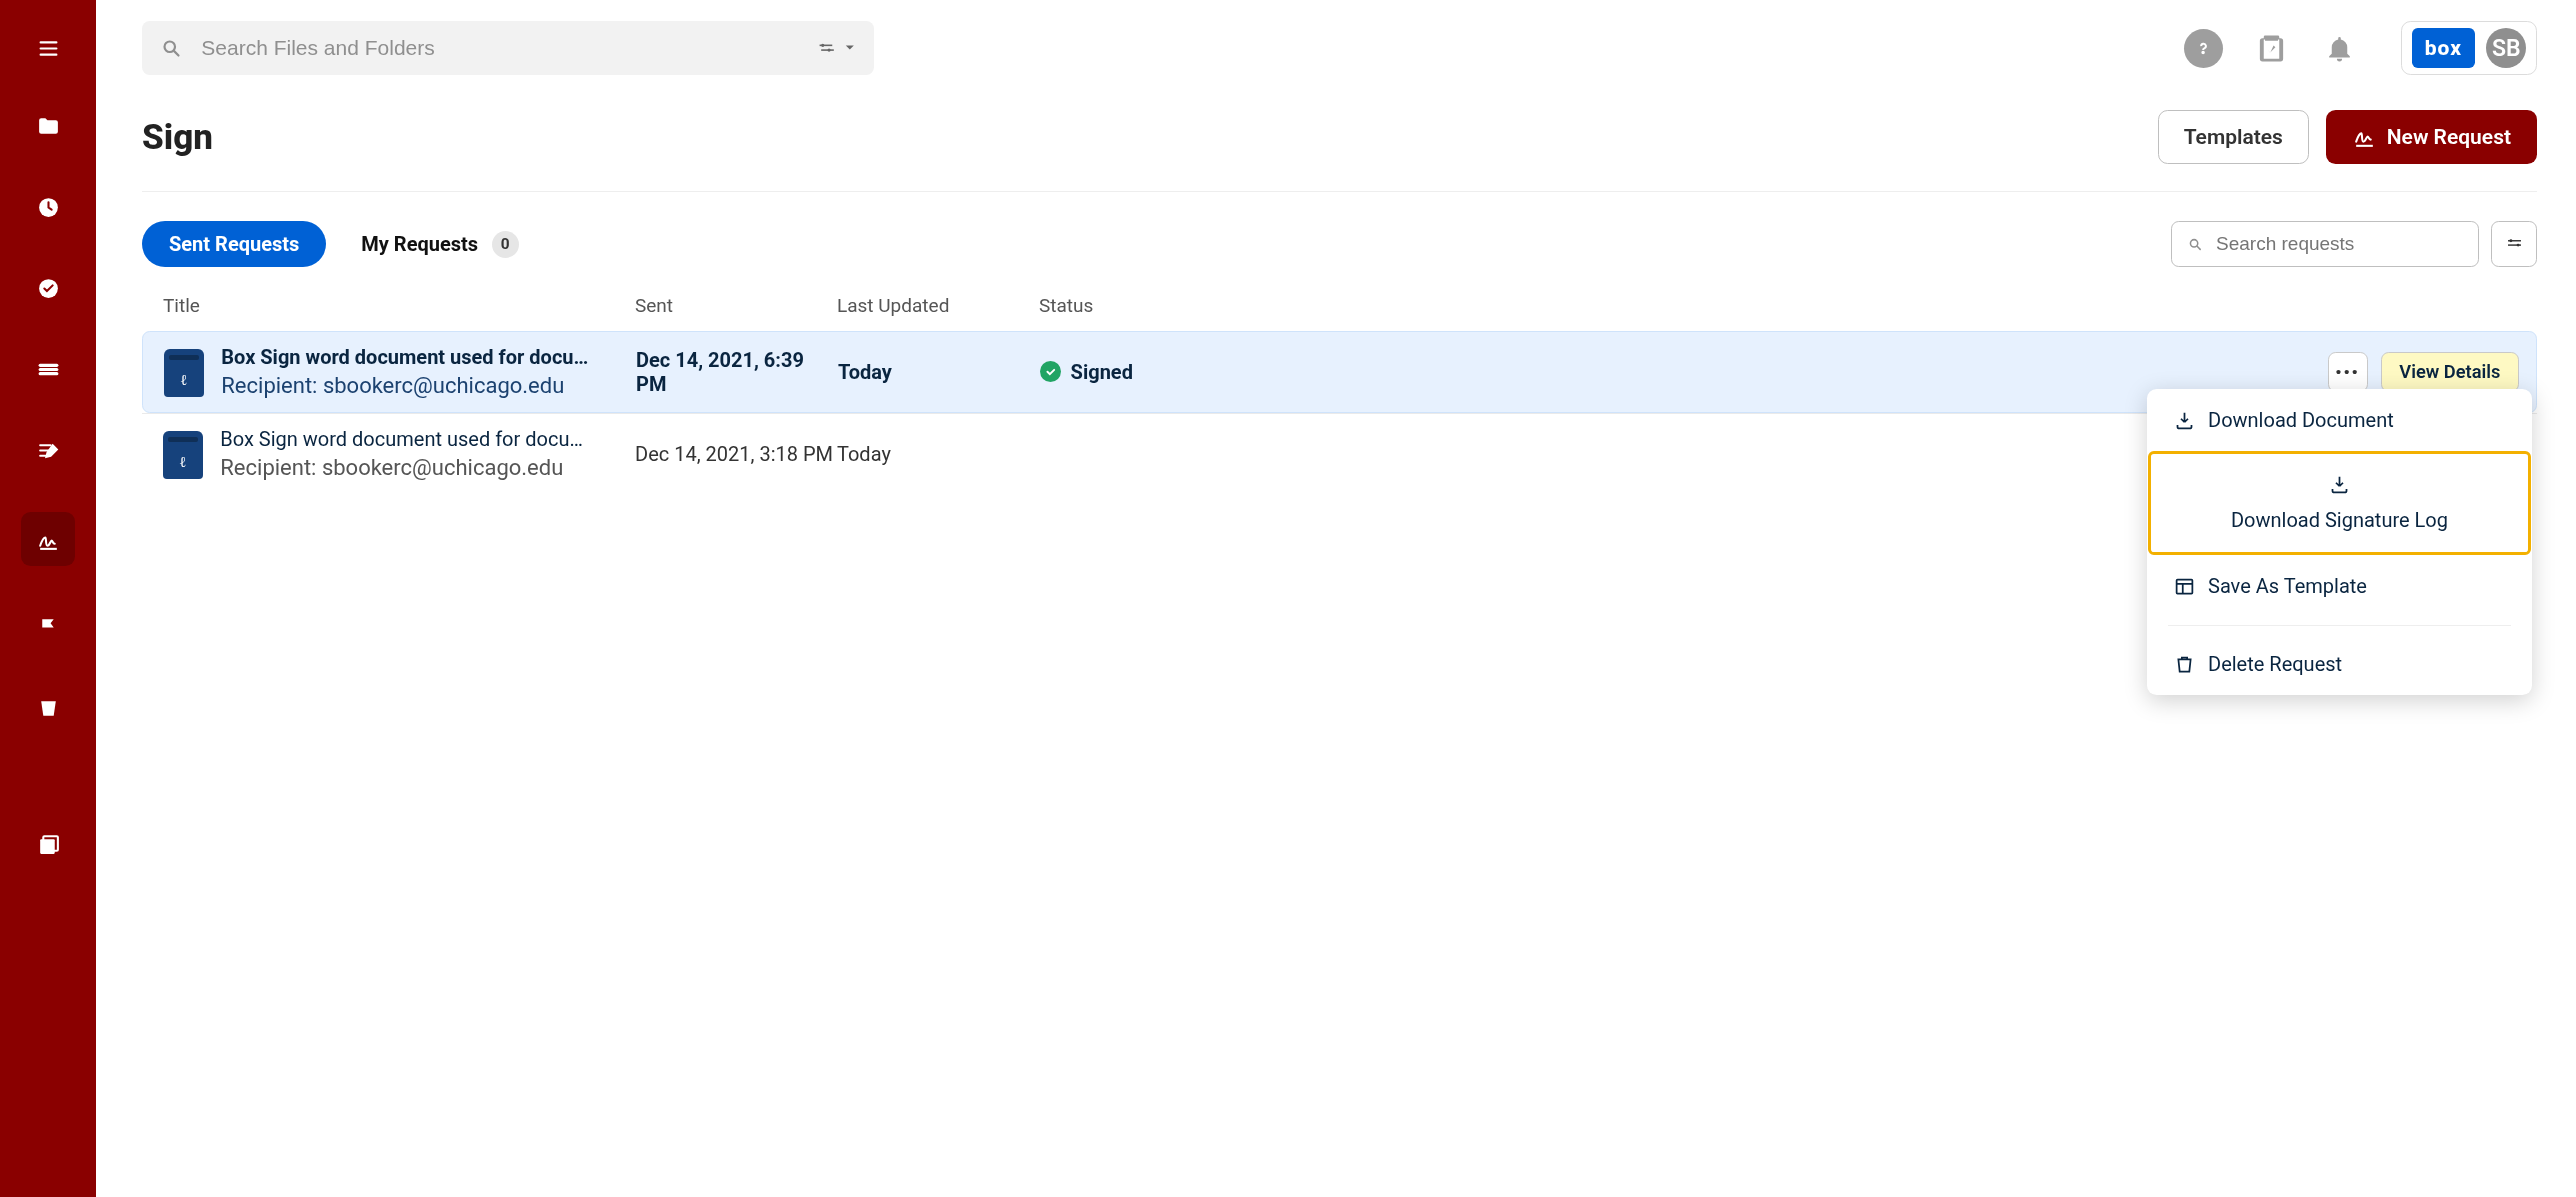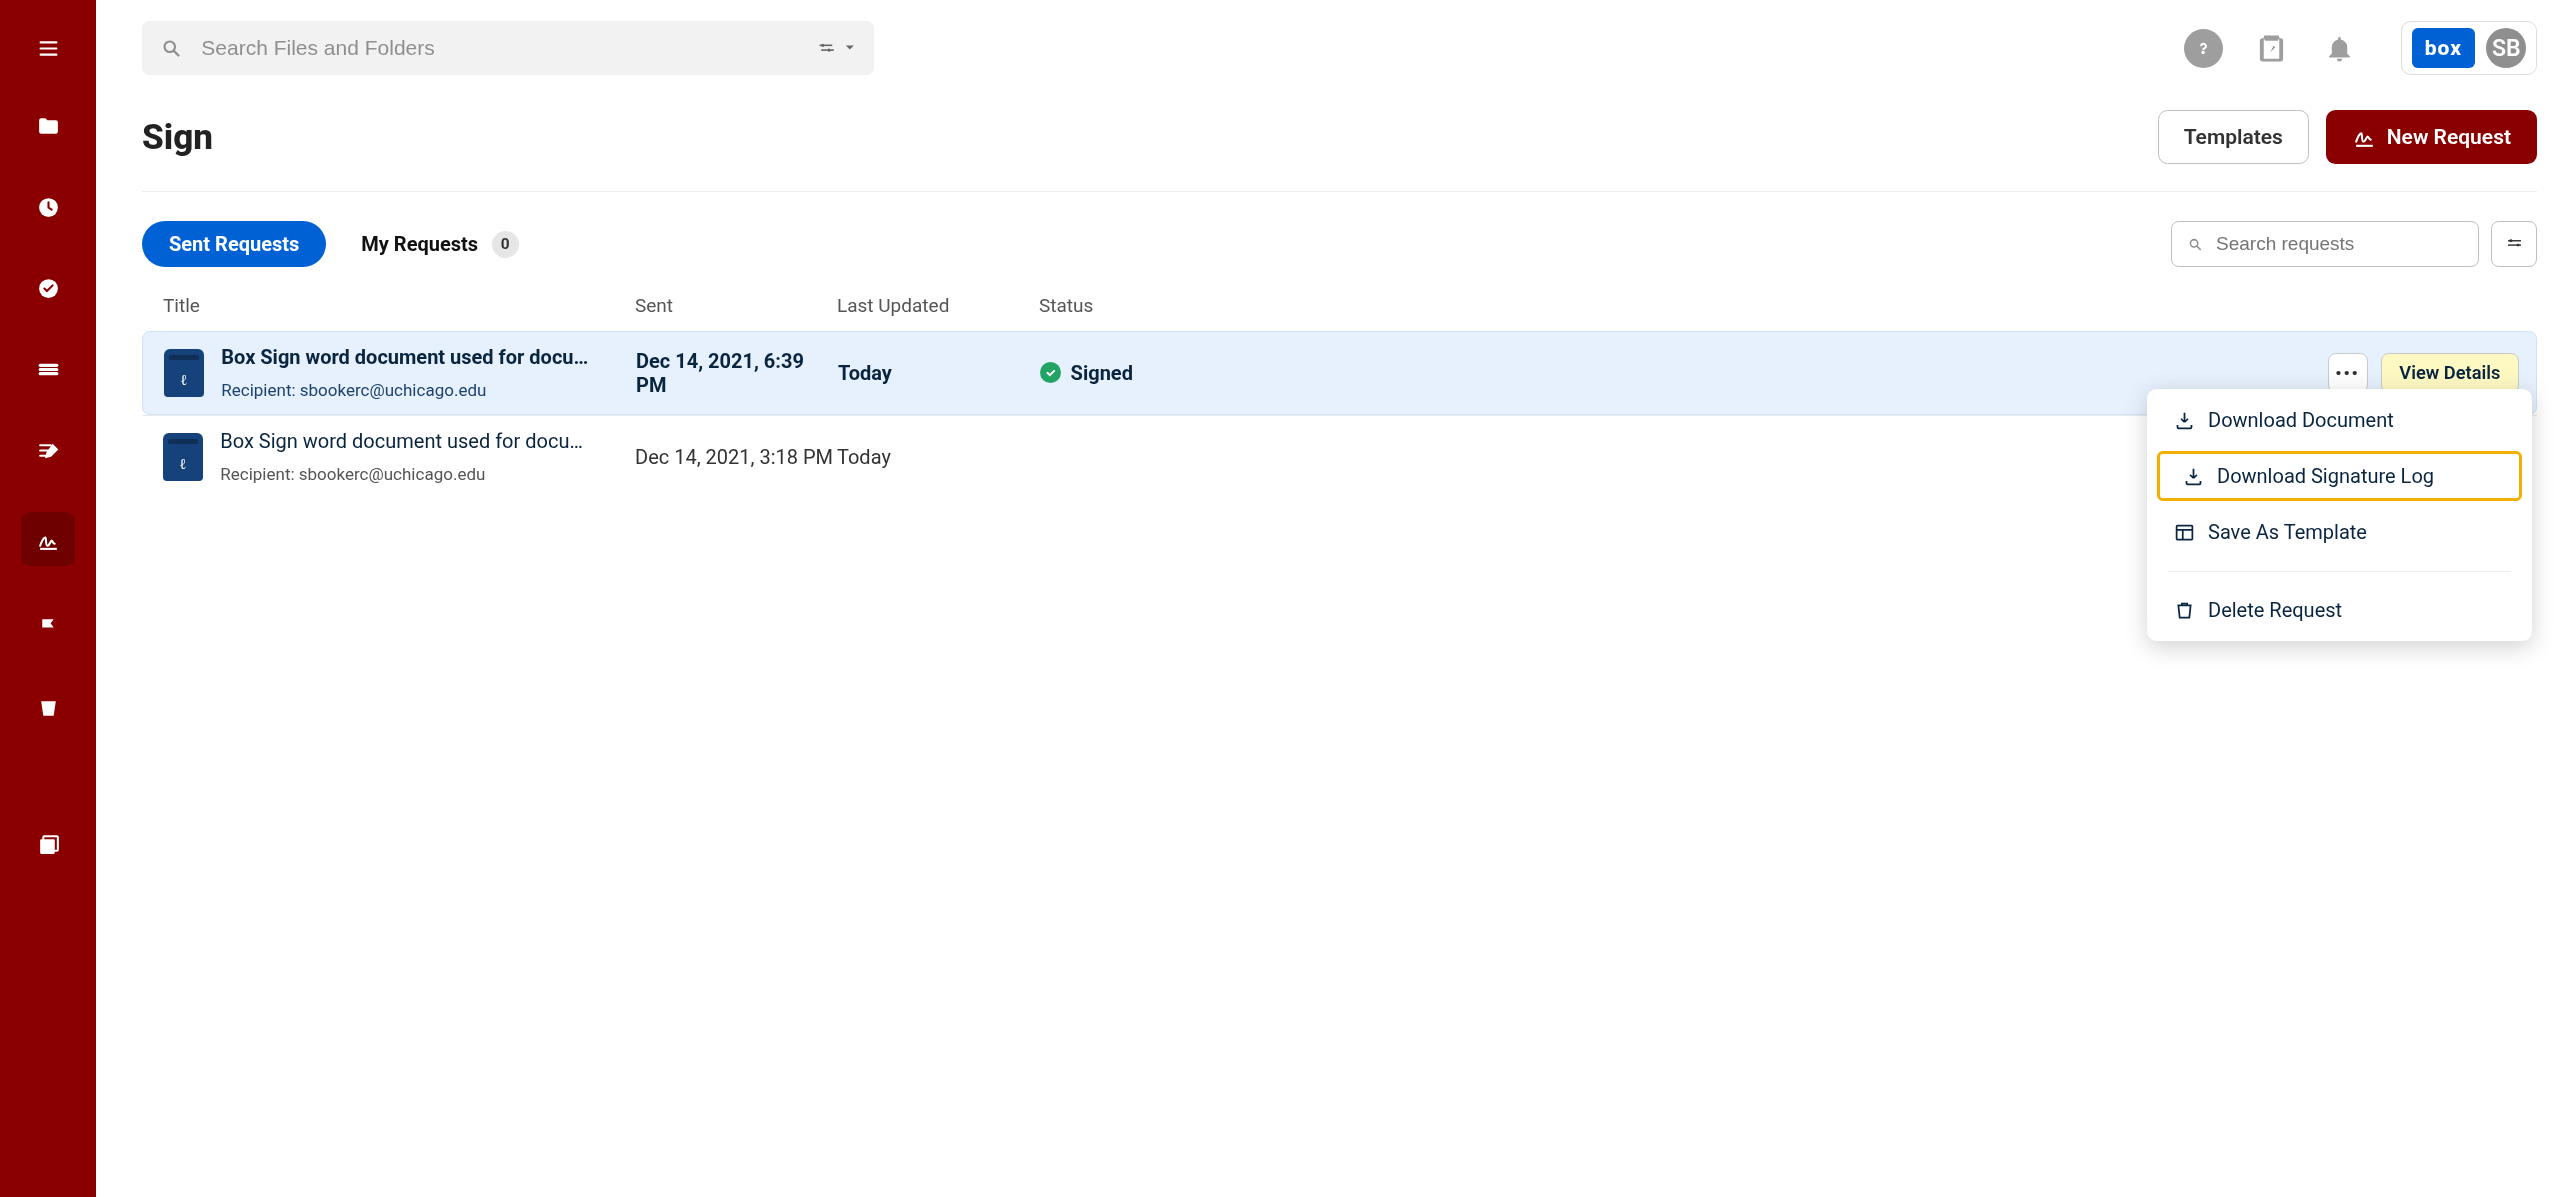"Recipient: sbookerc@uchicago.edu" .recipient-line { font-size: 17px -> 22px; margin-top: 11px -> 4px }
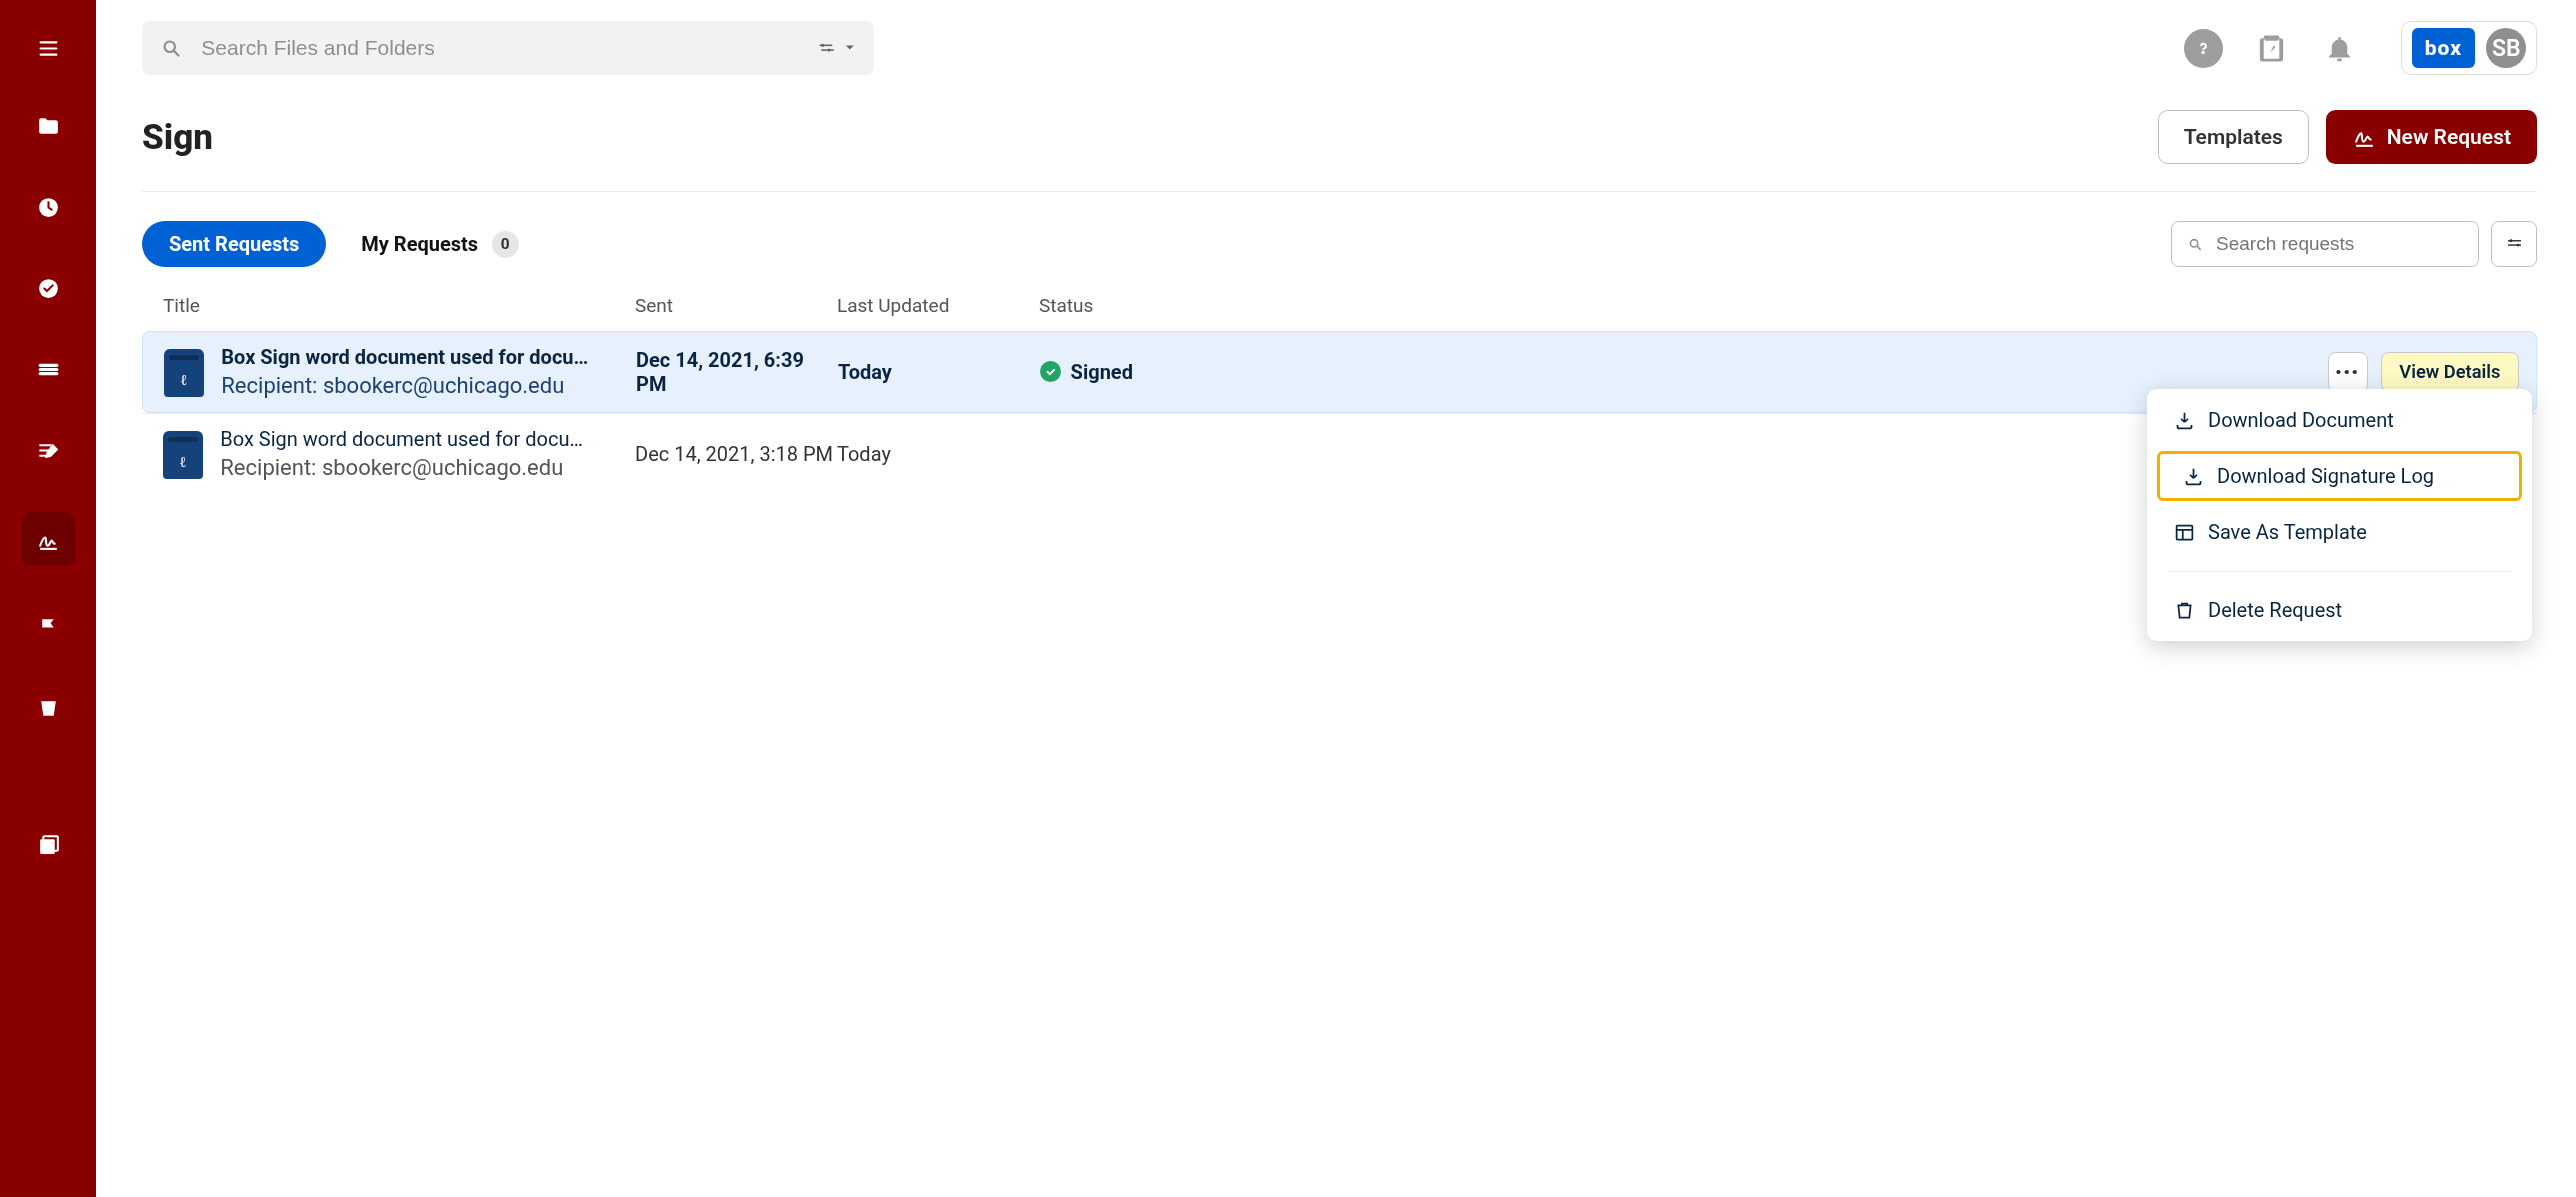"Download Signature Log" .menu-item.hl { flex-direction: none -> column; margin: 0 10px -> 0 1px; padding: 10px 23px -> 20px 23px }
